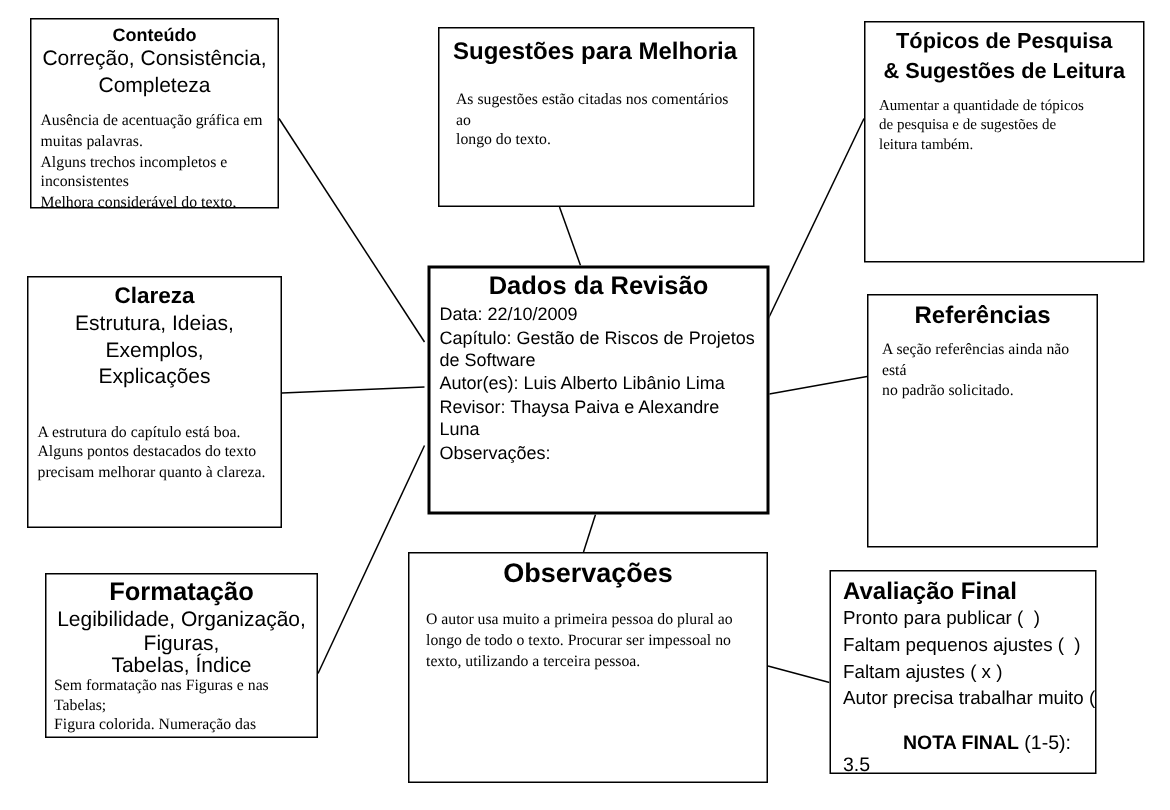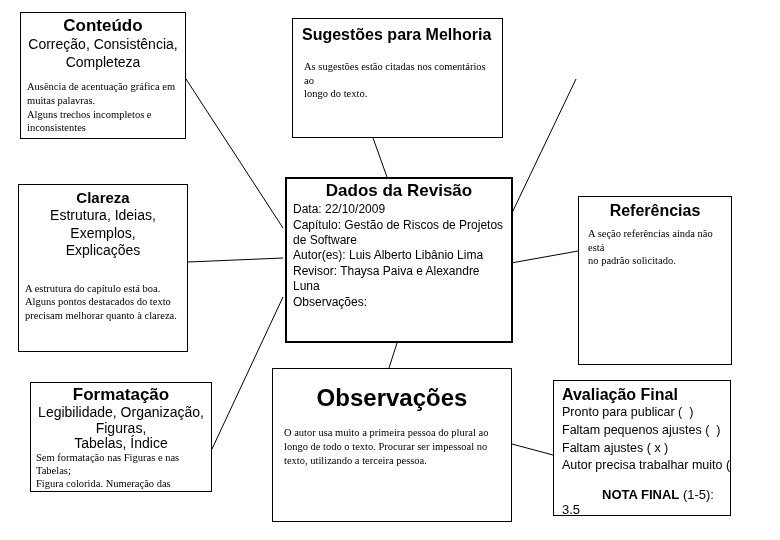"Conteúdo" #node-conteudo .node-title { font-size: 17px -> 12px }
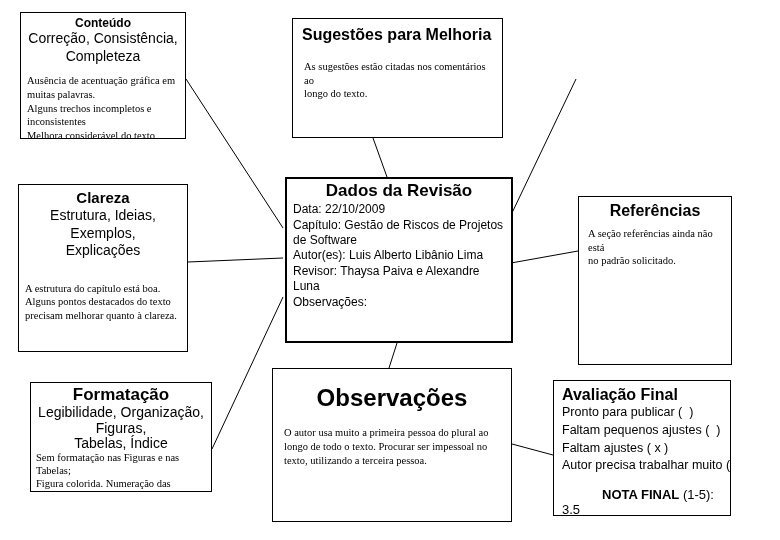"Tópicos de Pesquisa" div.node { html: none -> <div> <div>Tópicos de Pesquisa &amp; Sugestões de Leitura</div> <div>Aumentar a quantidade de tópicos de pesquisa e de sugestões de leitura também.</div> </div> }
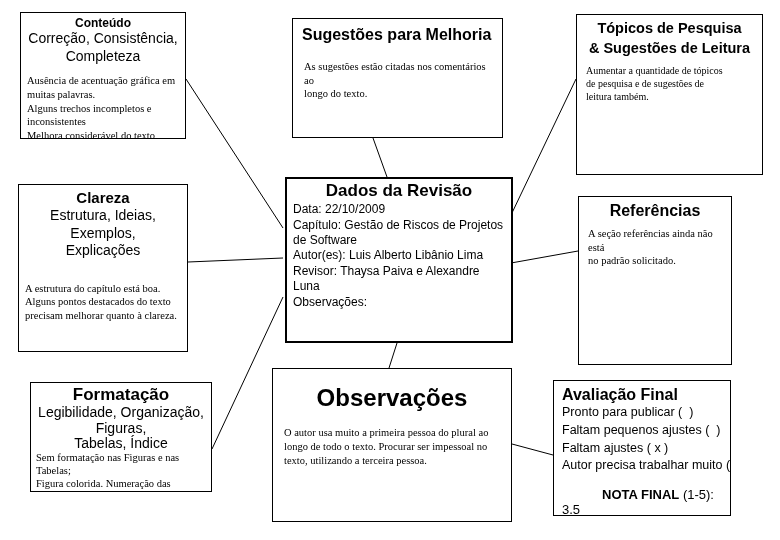"Observações" #node-observacoes .node-title { font-size: 24px -> 18px; margin-top: 15px -> 3px }
